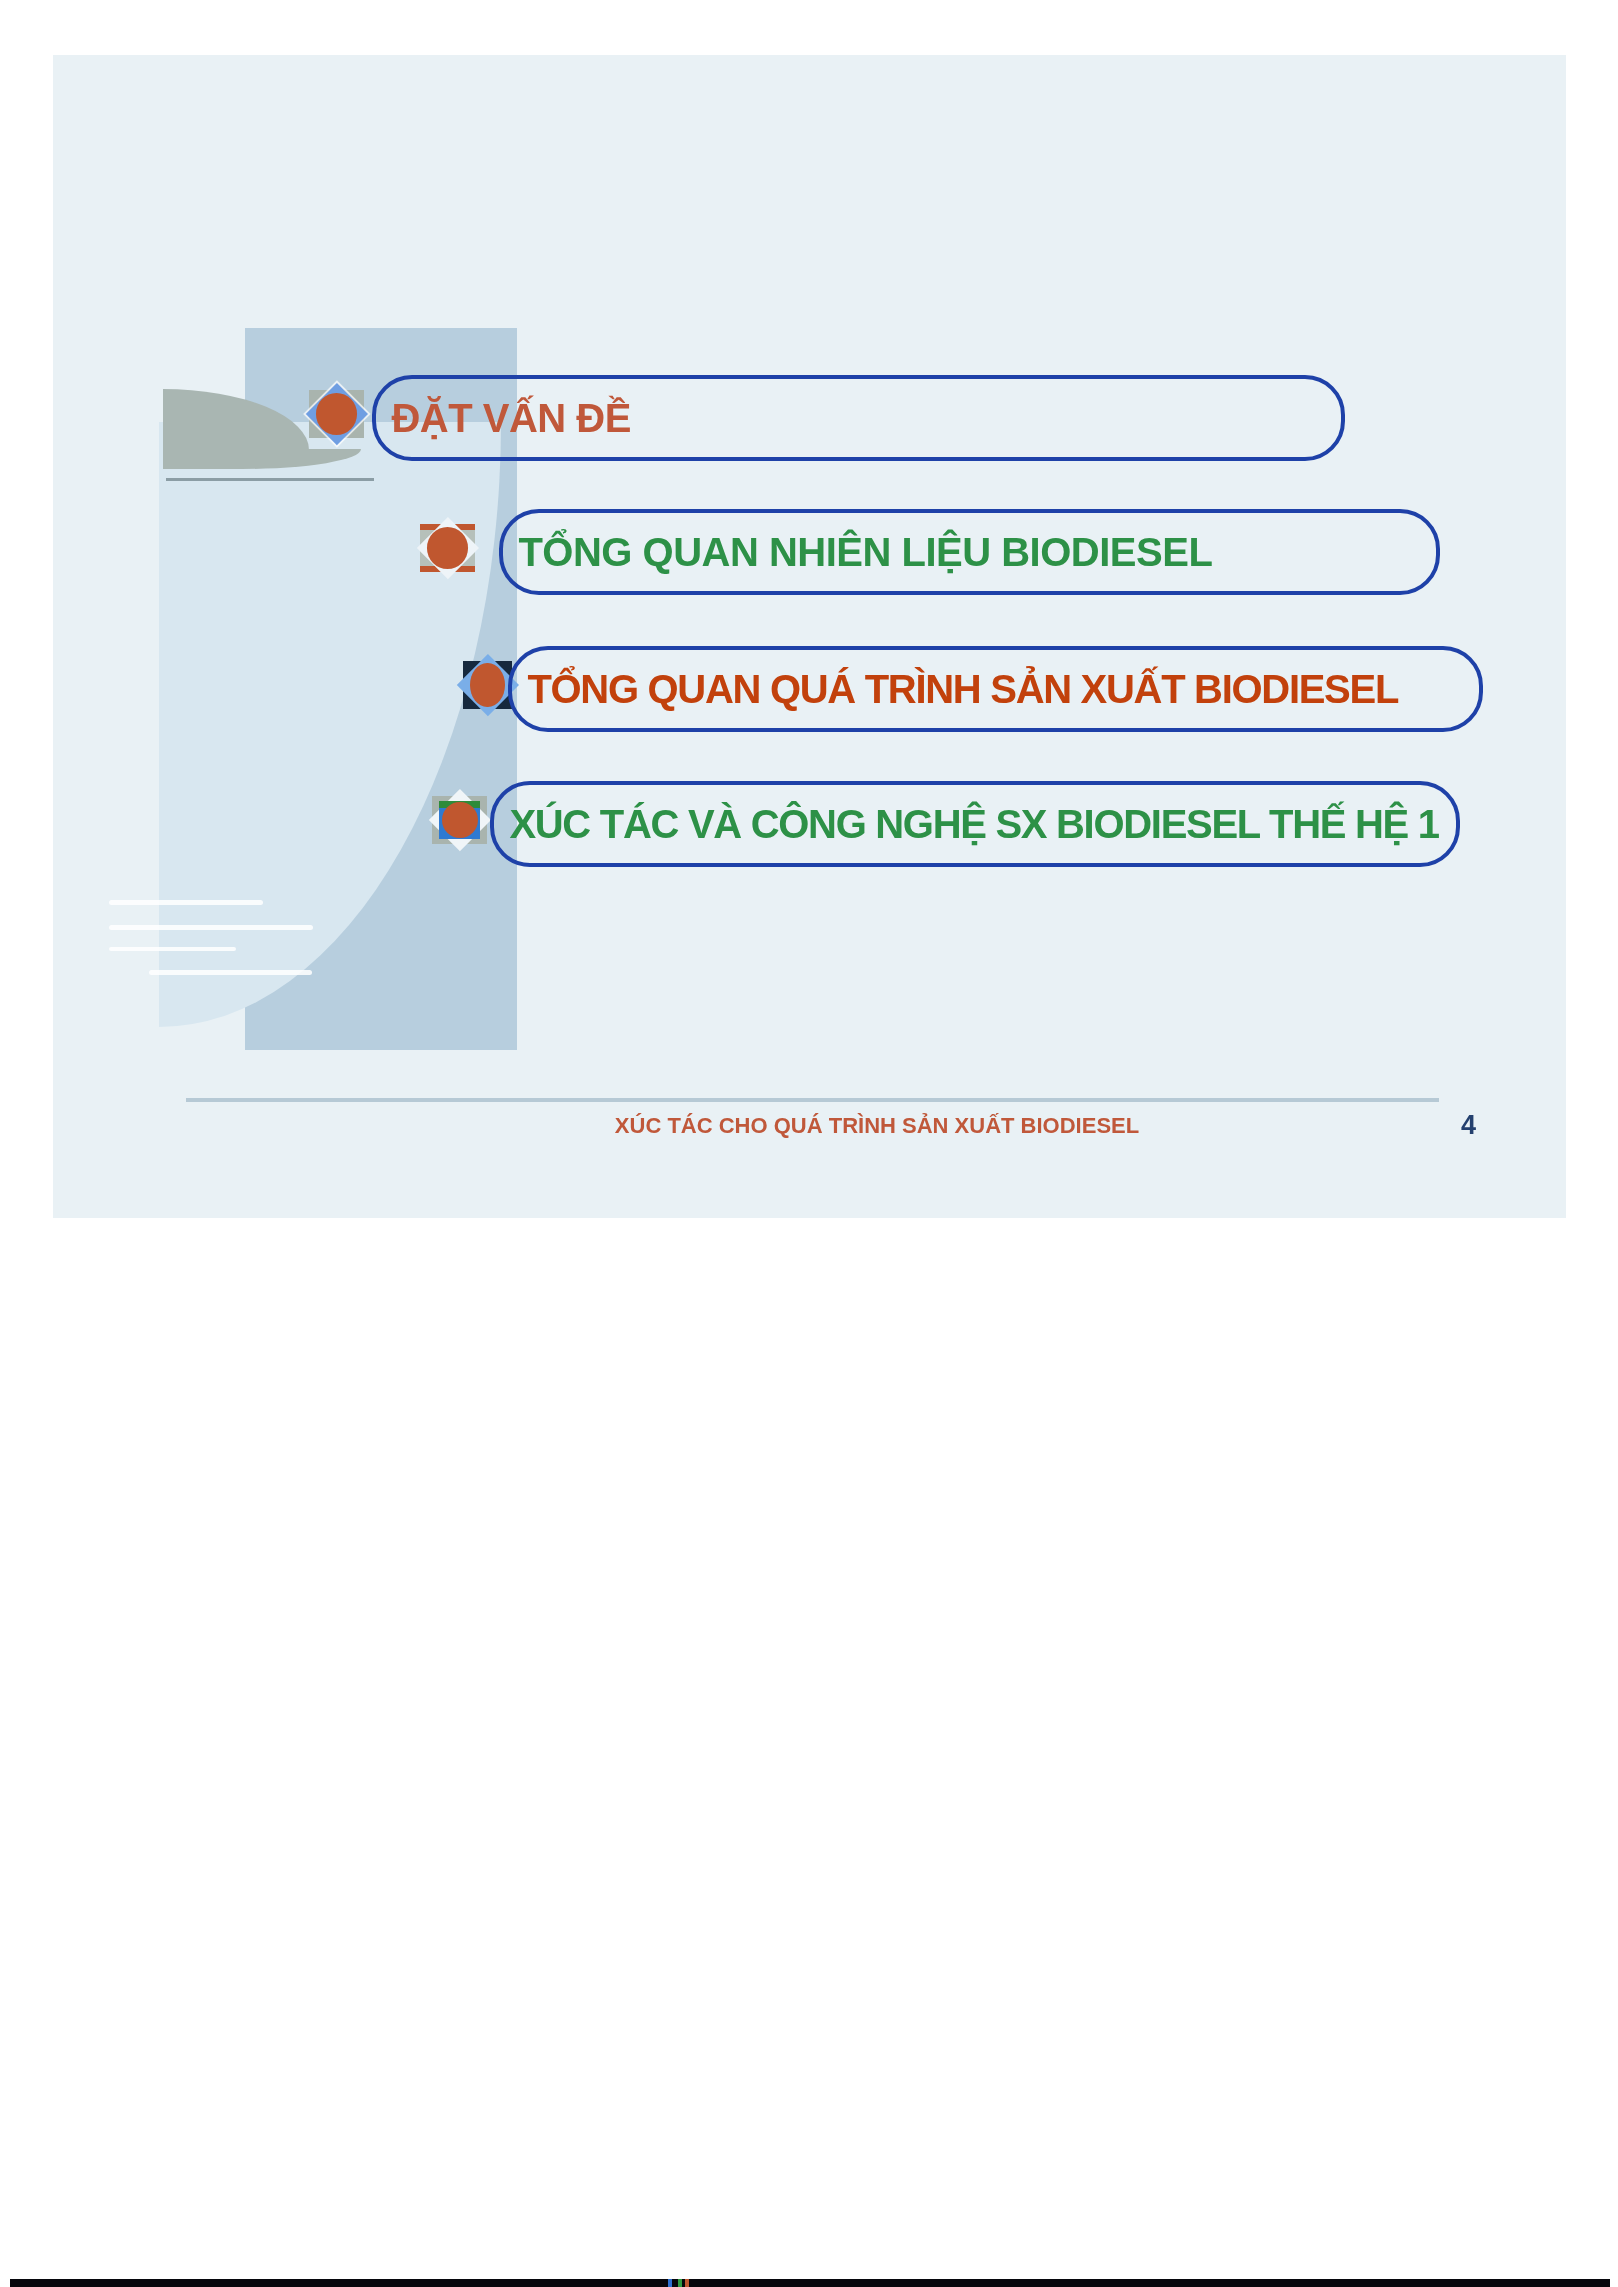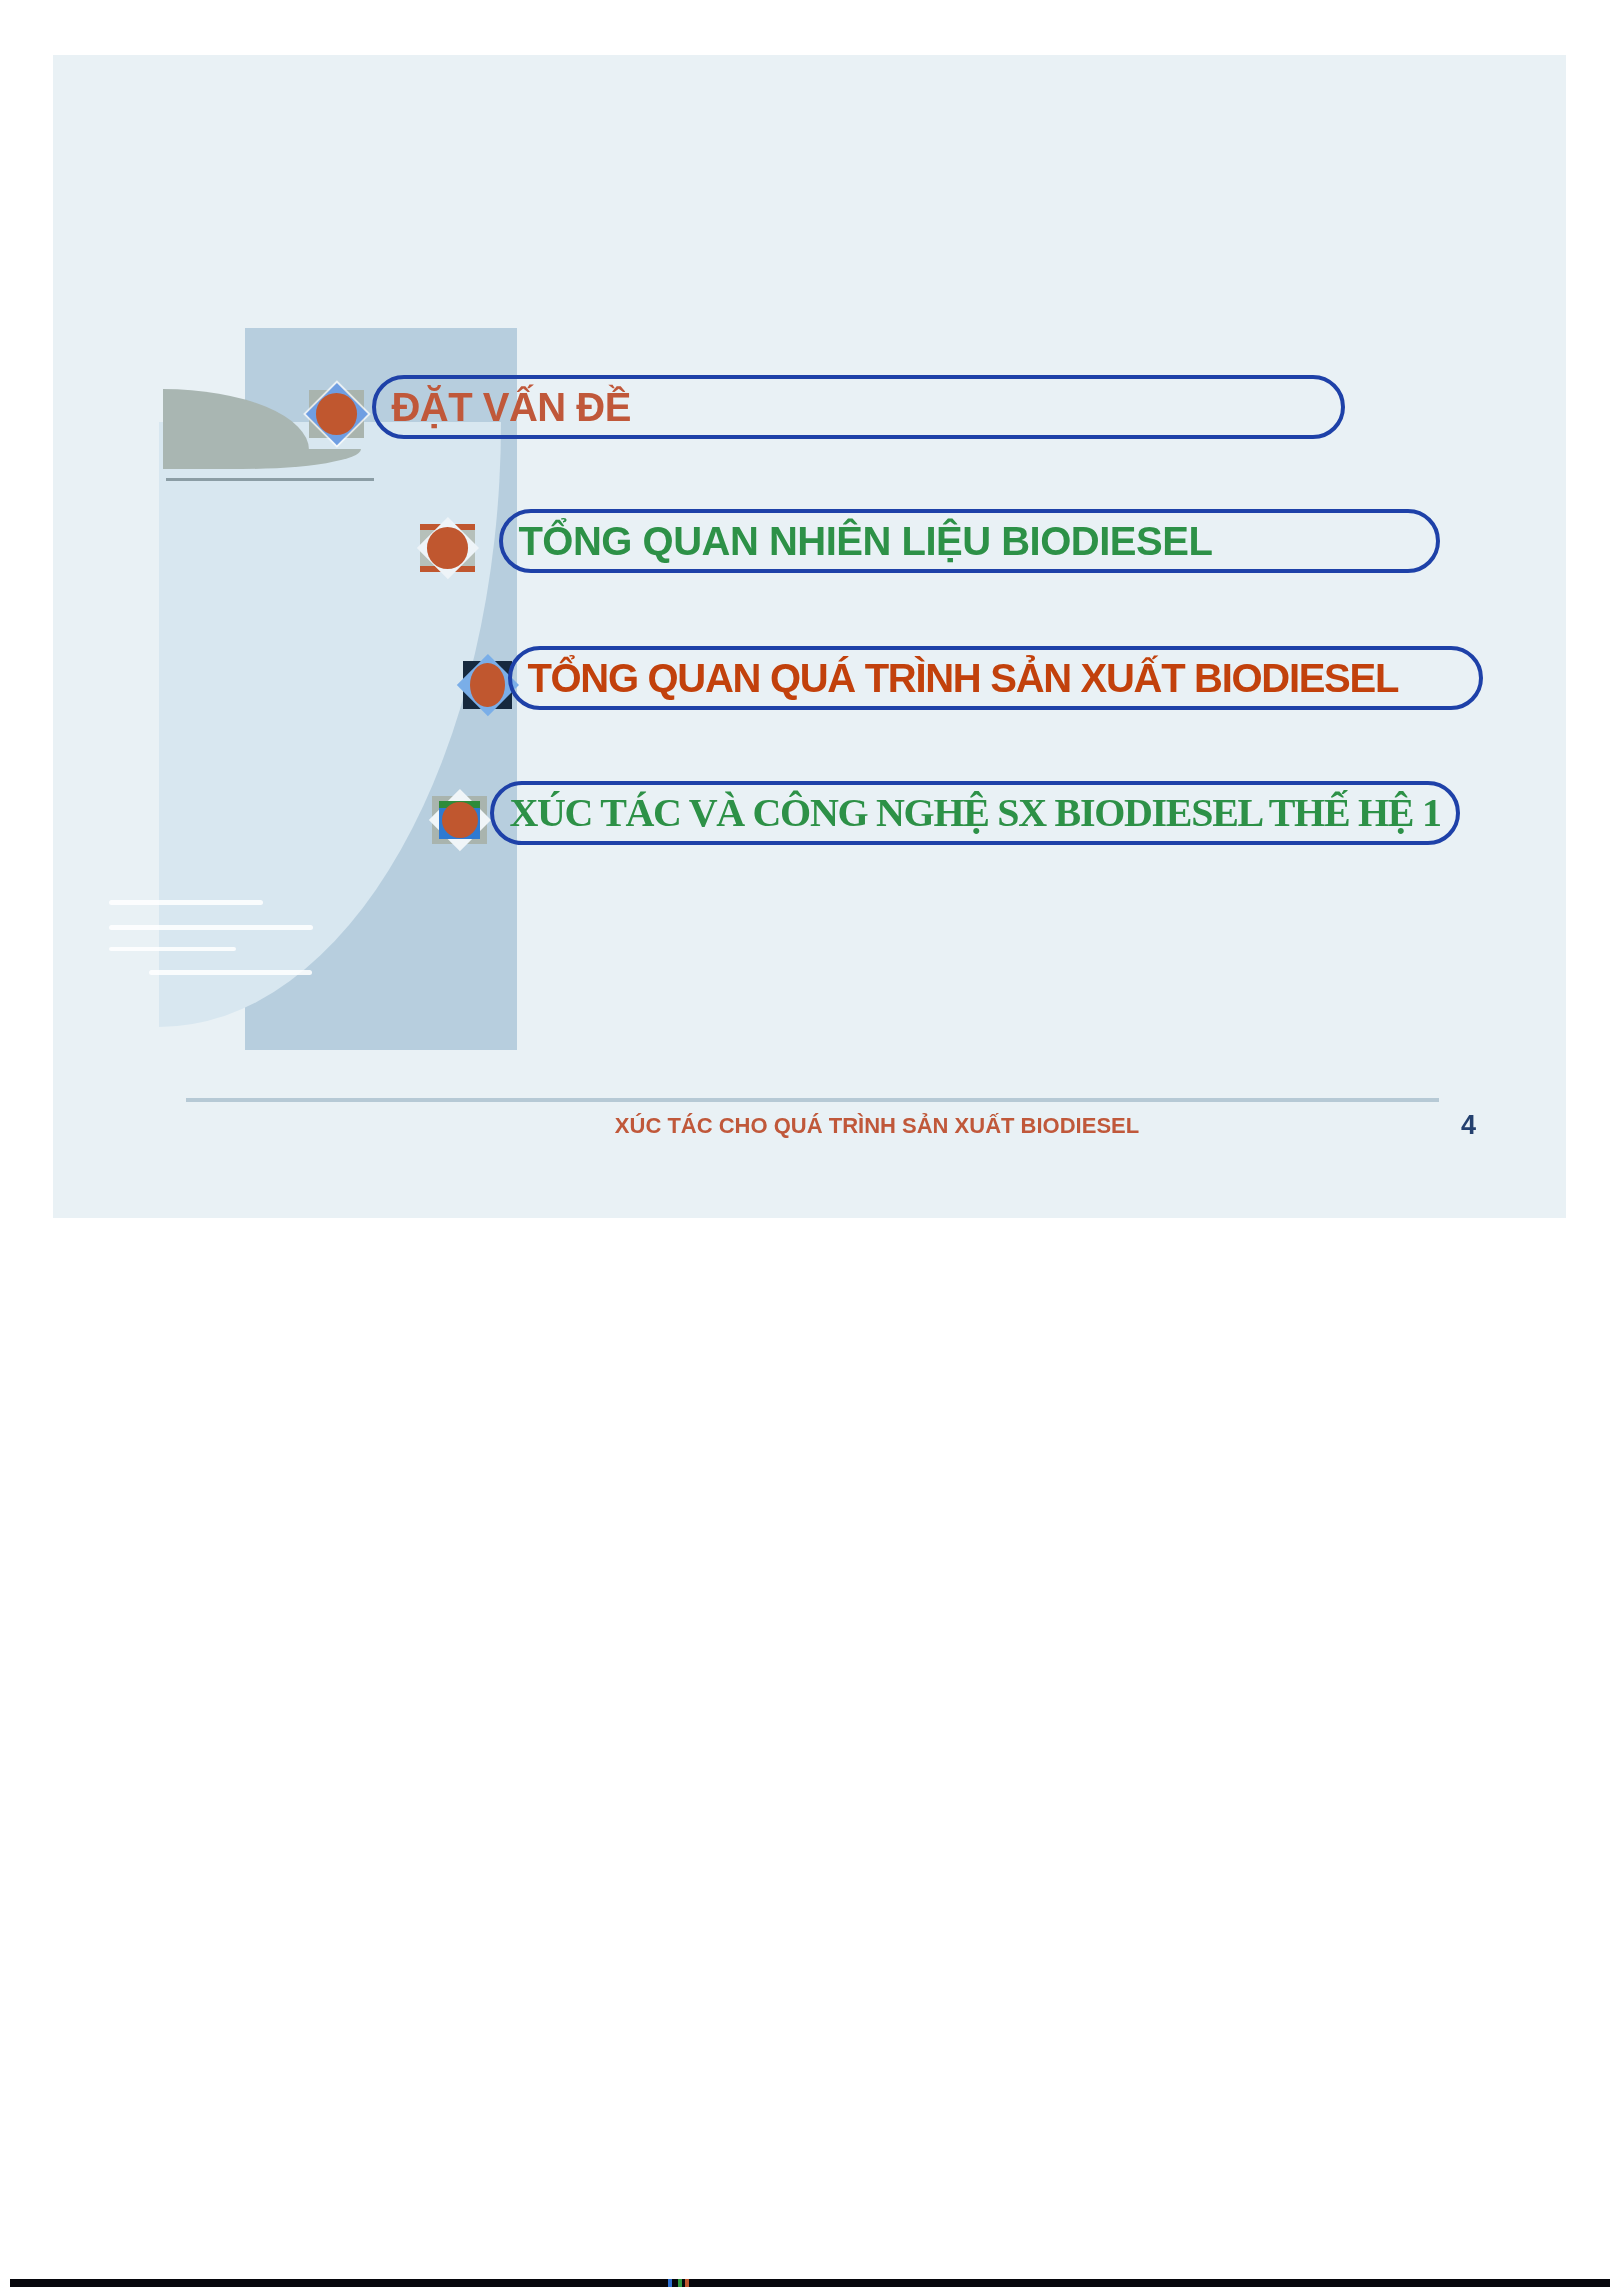"ĐẶT VẤN ĐỀ" .pill { height: 64px -> 86px }
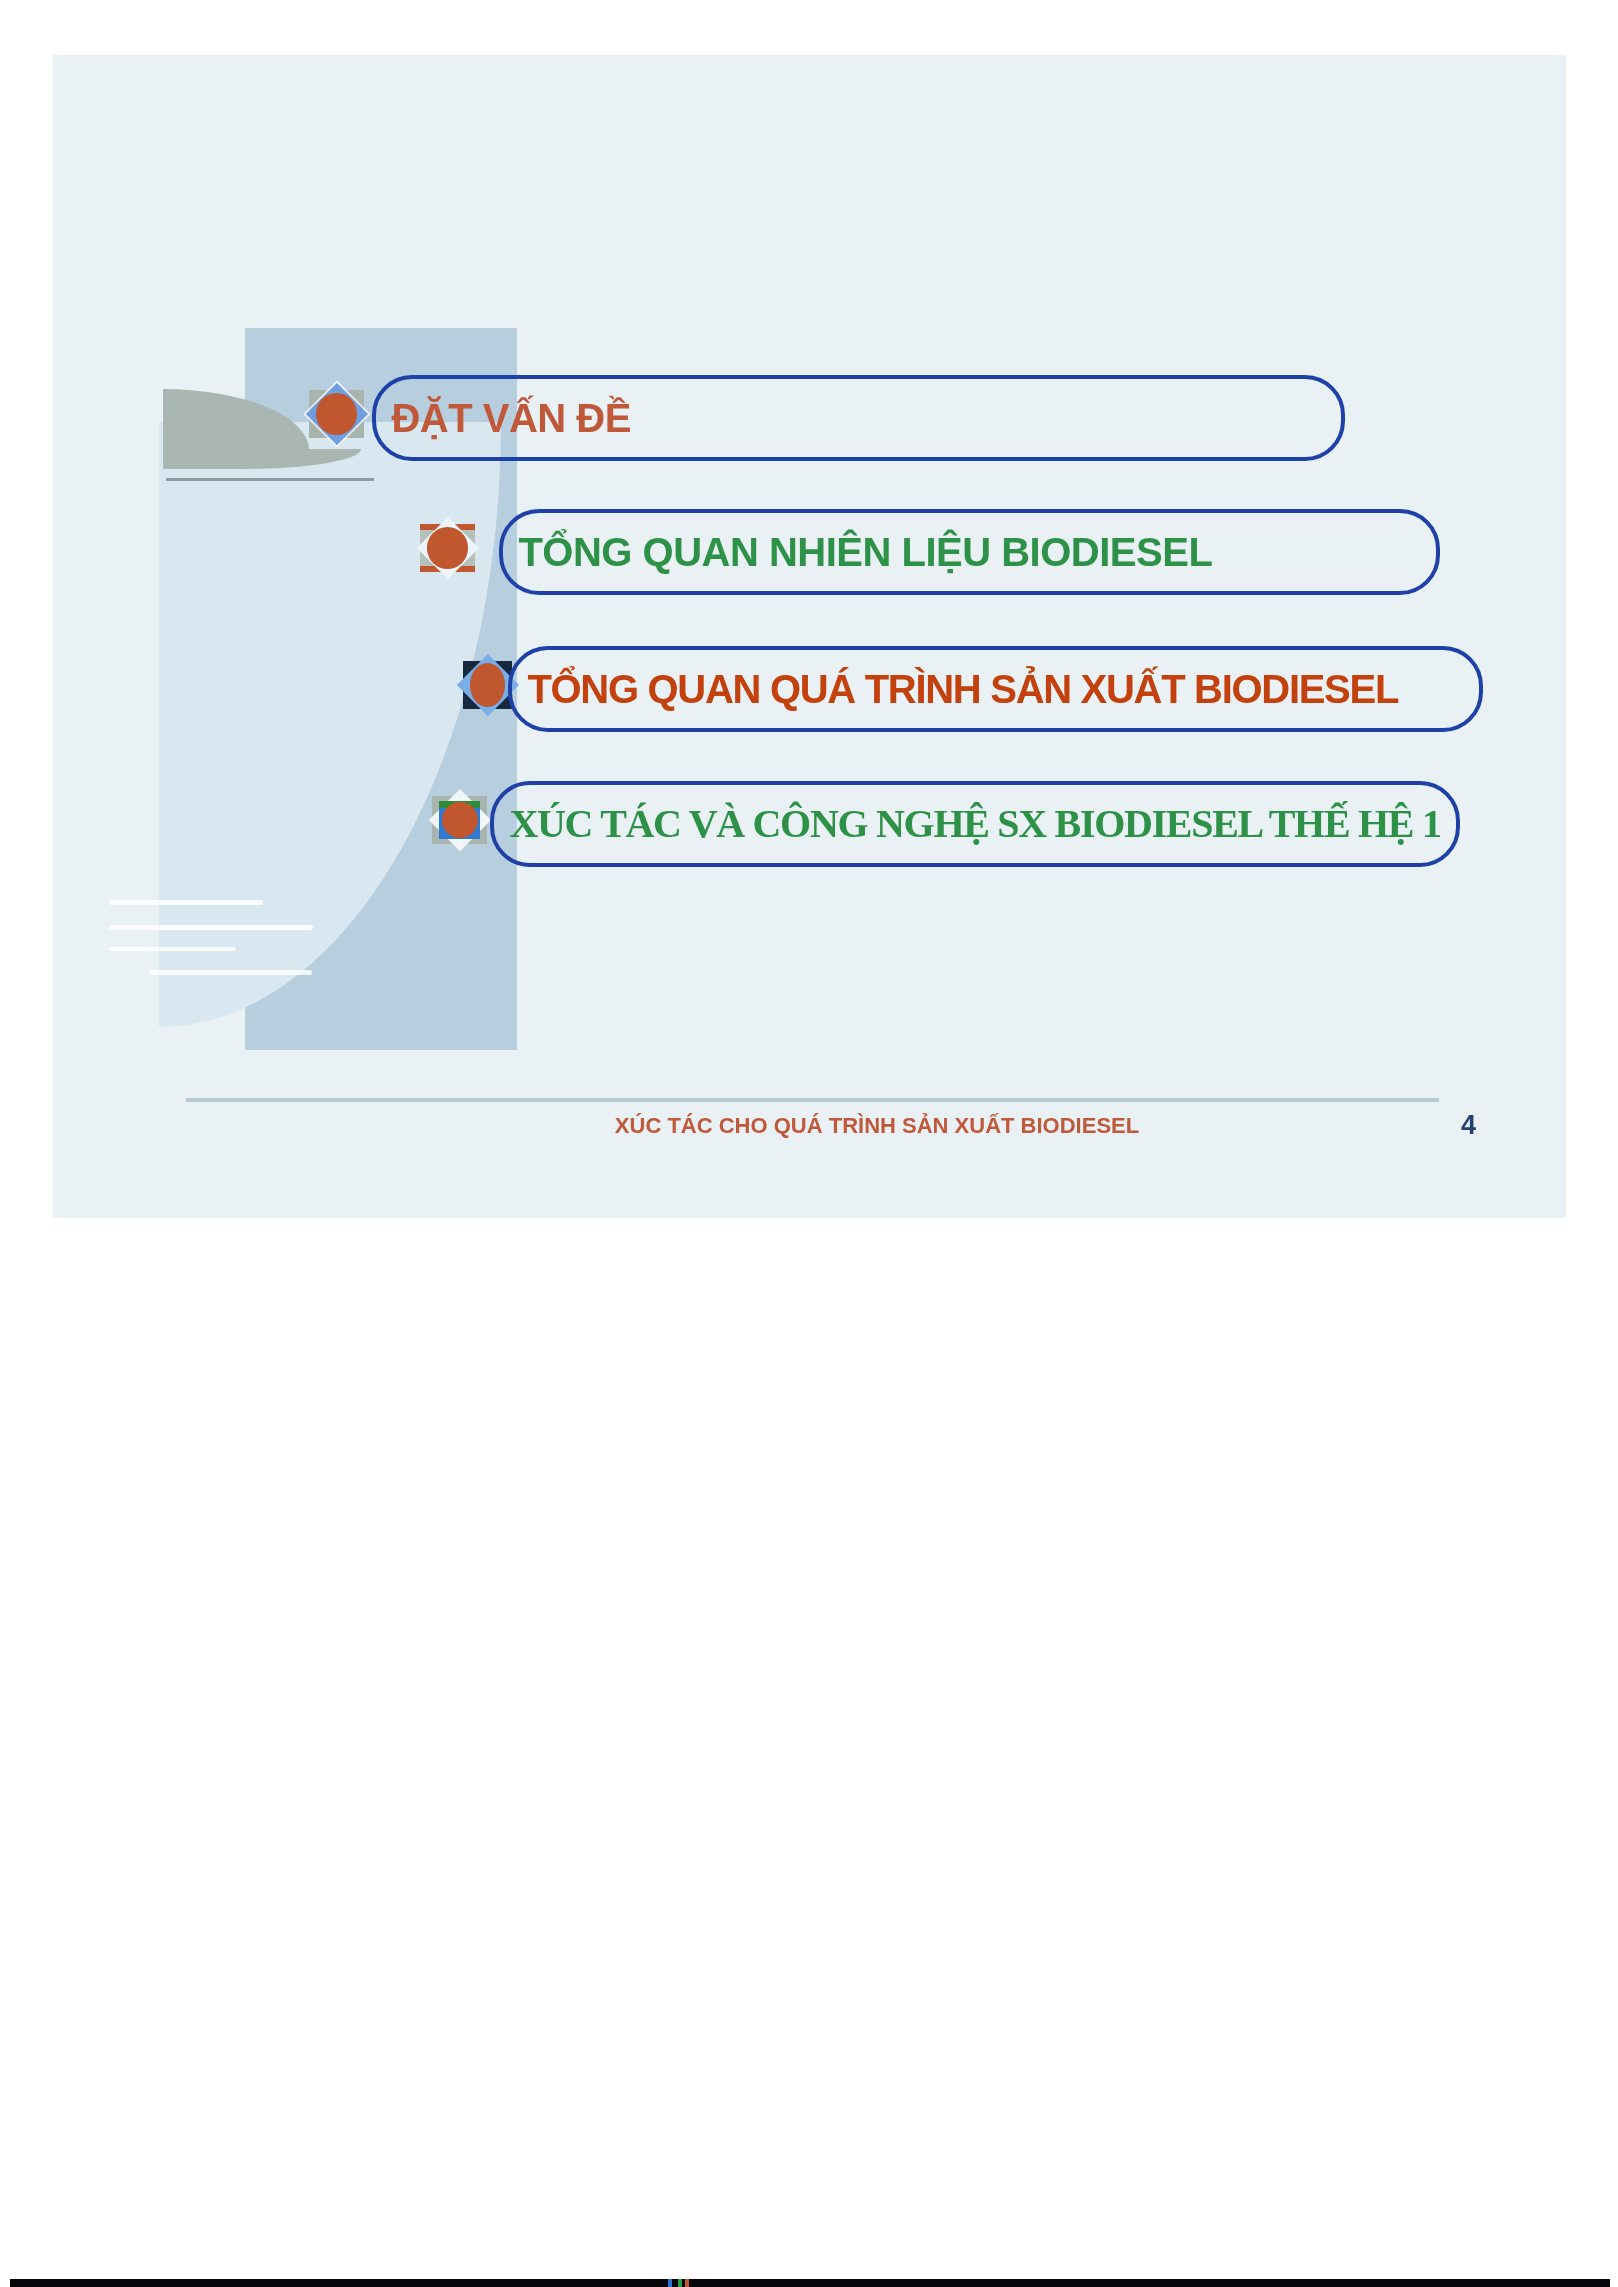"XÚC TÁC VÀ CÔNG NGHỆ" .i4 .pill { font-family: Liberation Serif, serif -> none }
